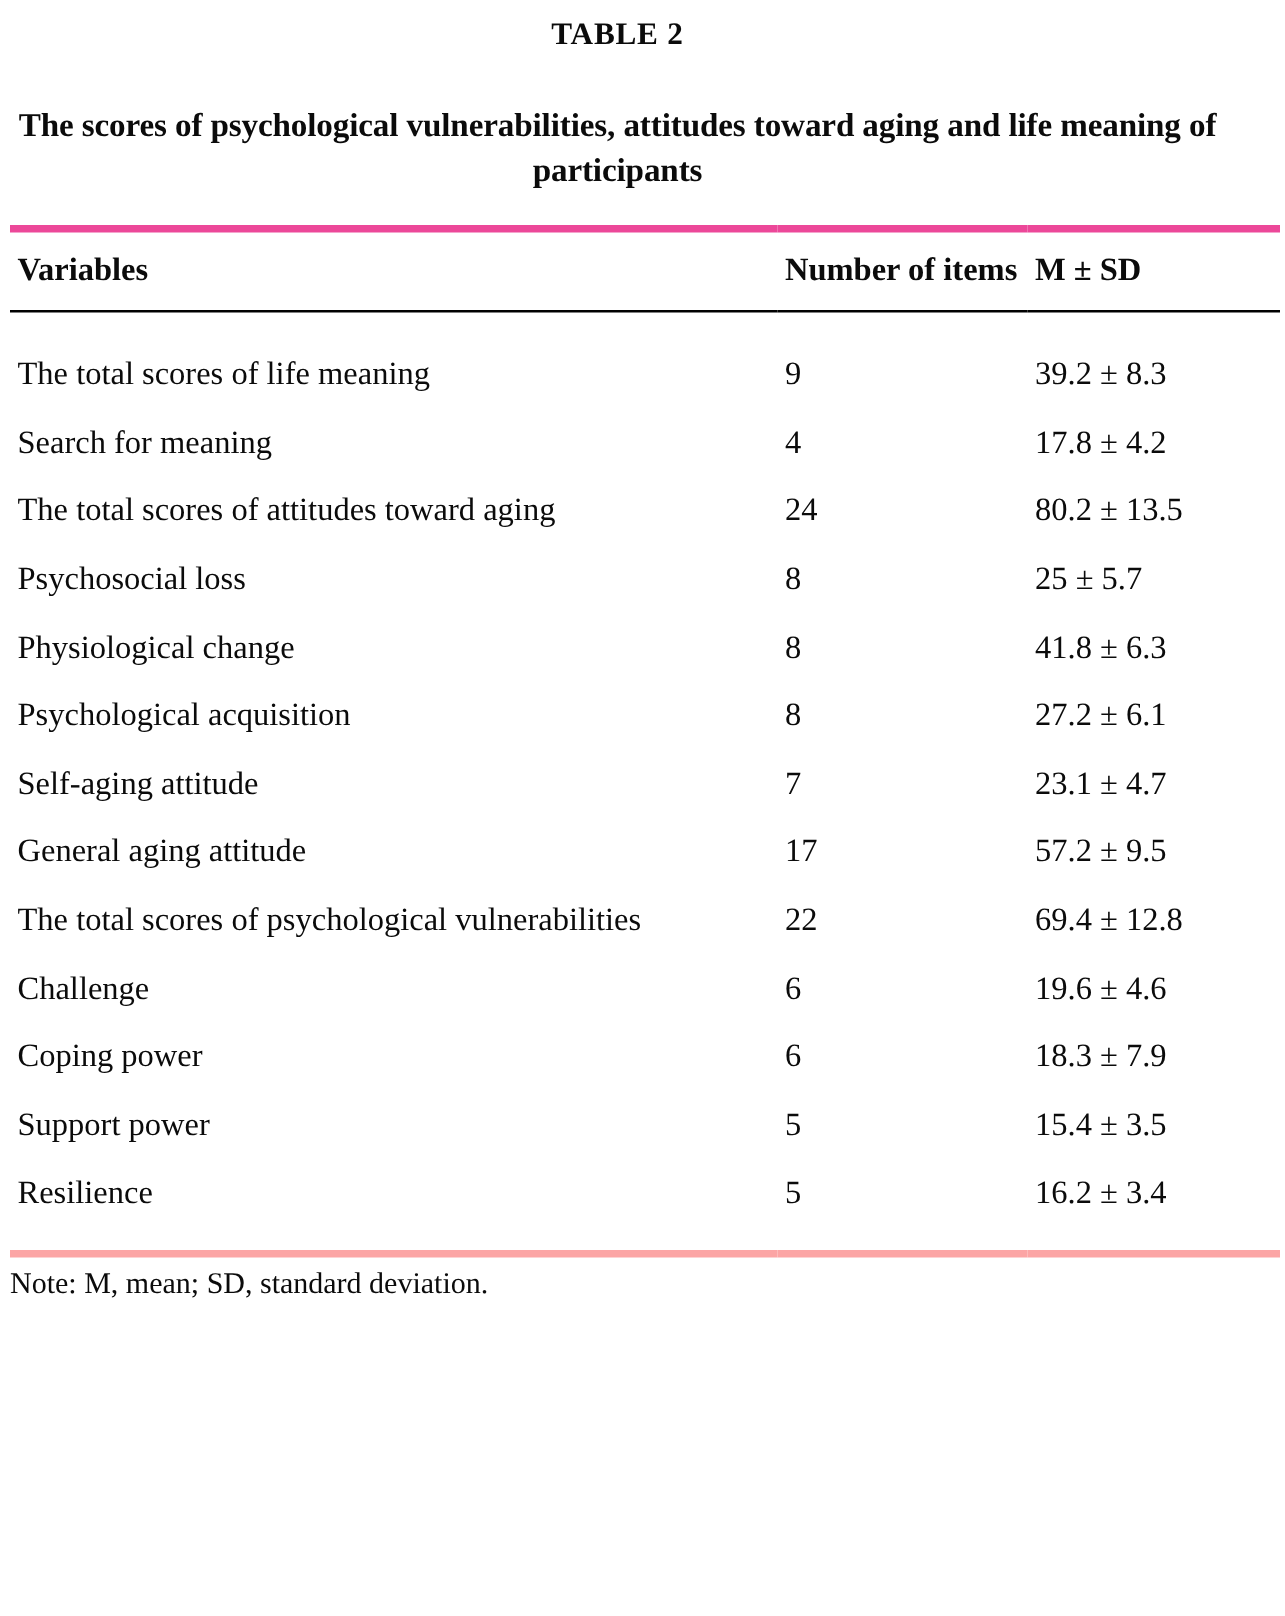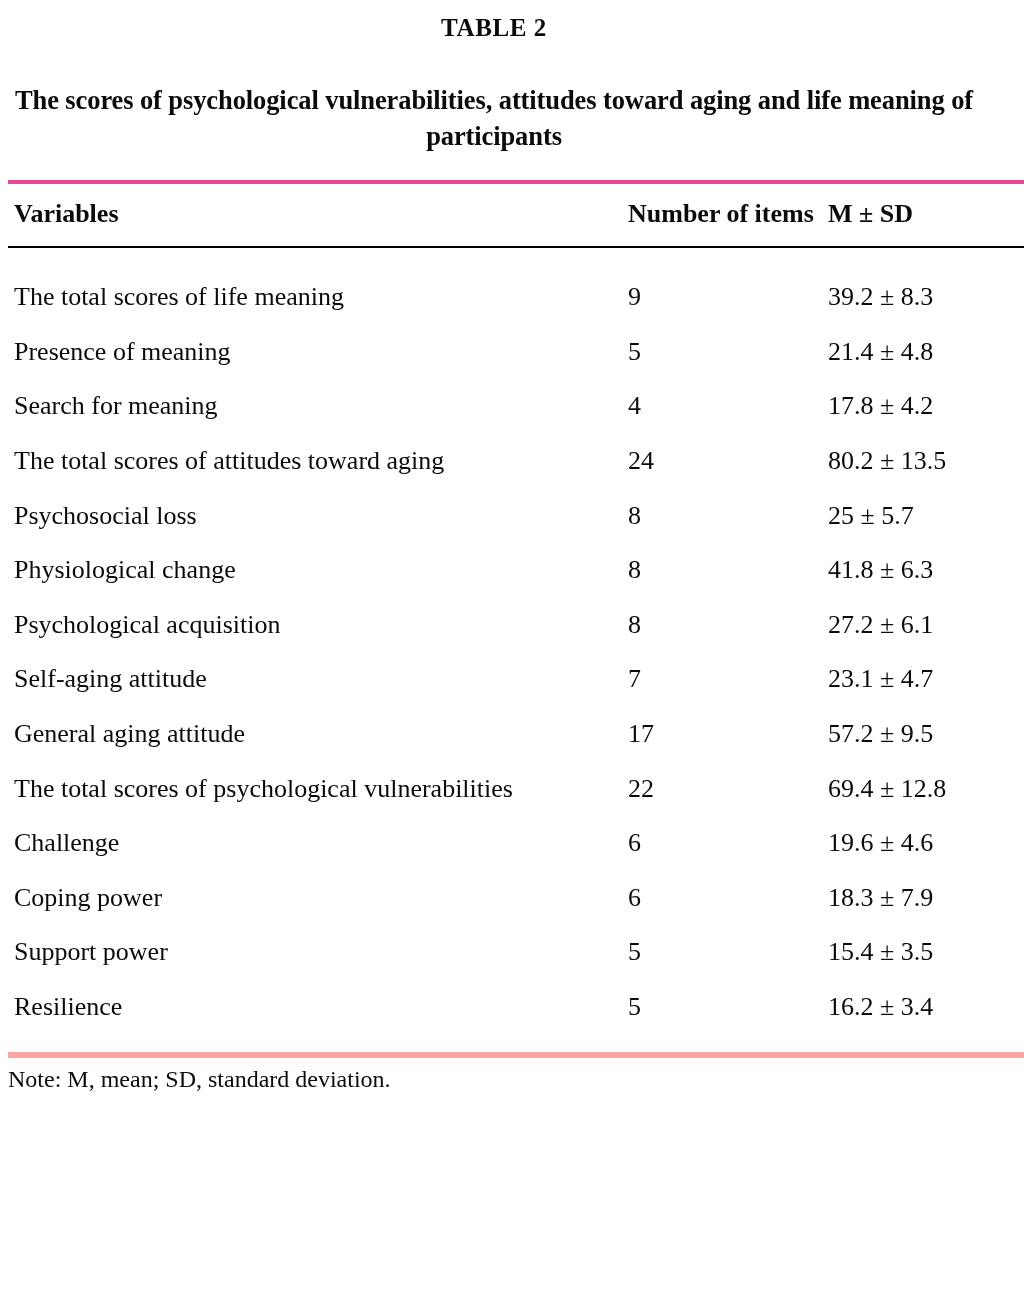"Variables" table.data thead tr th { border-top: 4px solid #ec4899 -> 6px solid #ec4899 }
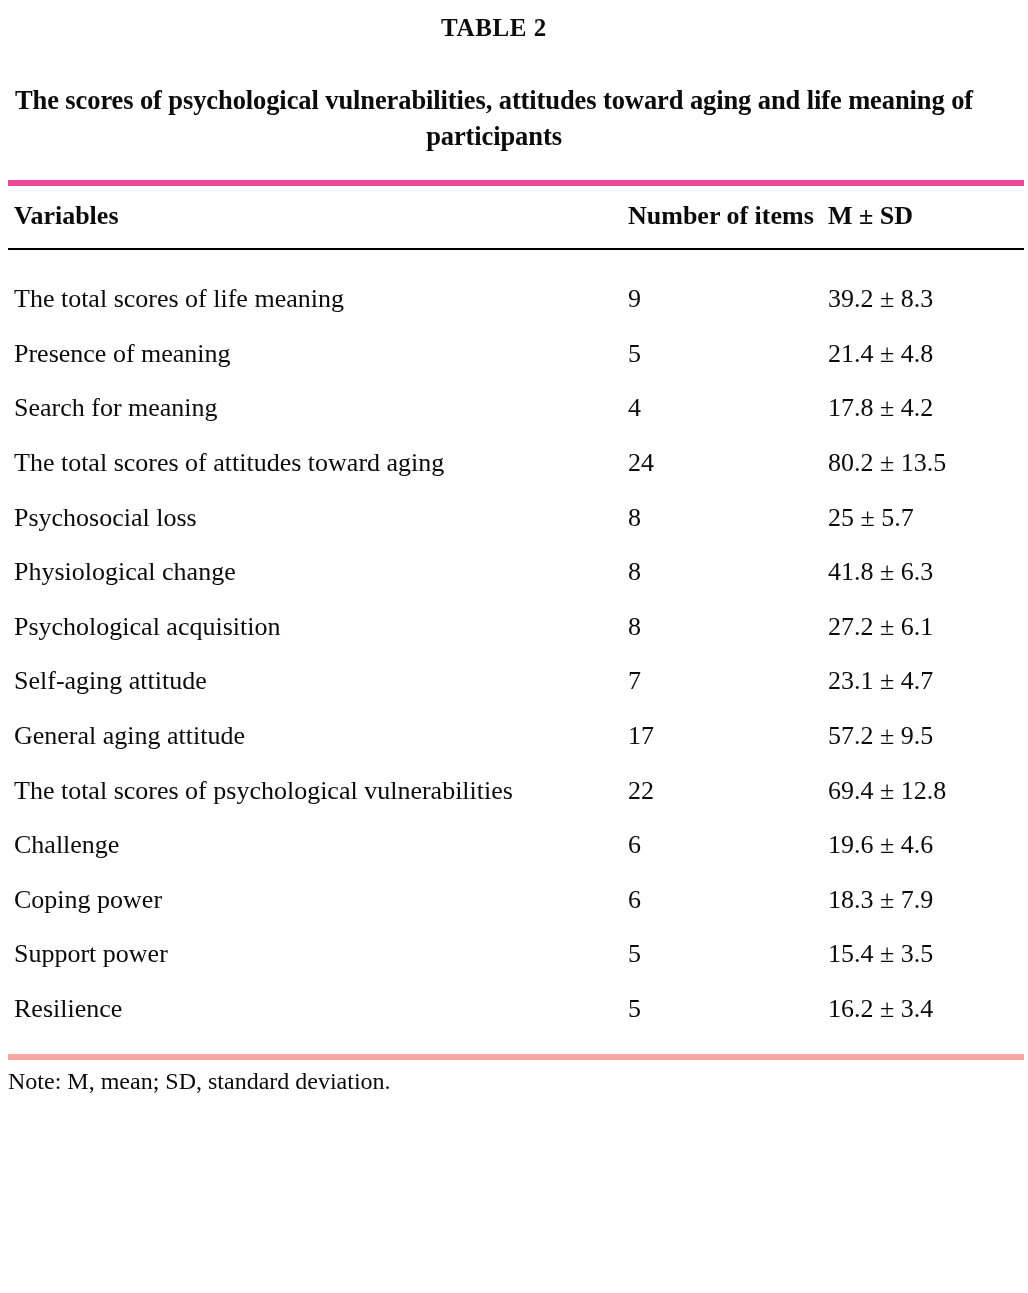"Presence of meaning" tr { html: <tr> <td>Presence of meaning</td> <td>5</td> <td>21.4 ± 4.8</td> </tr> -> none }
